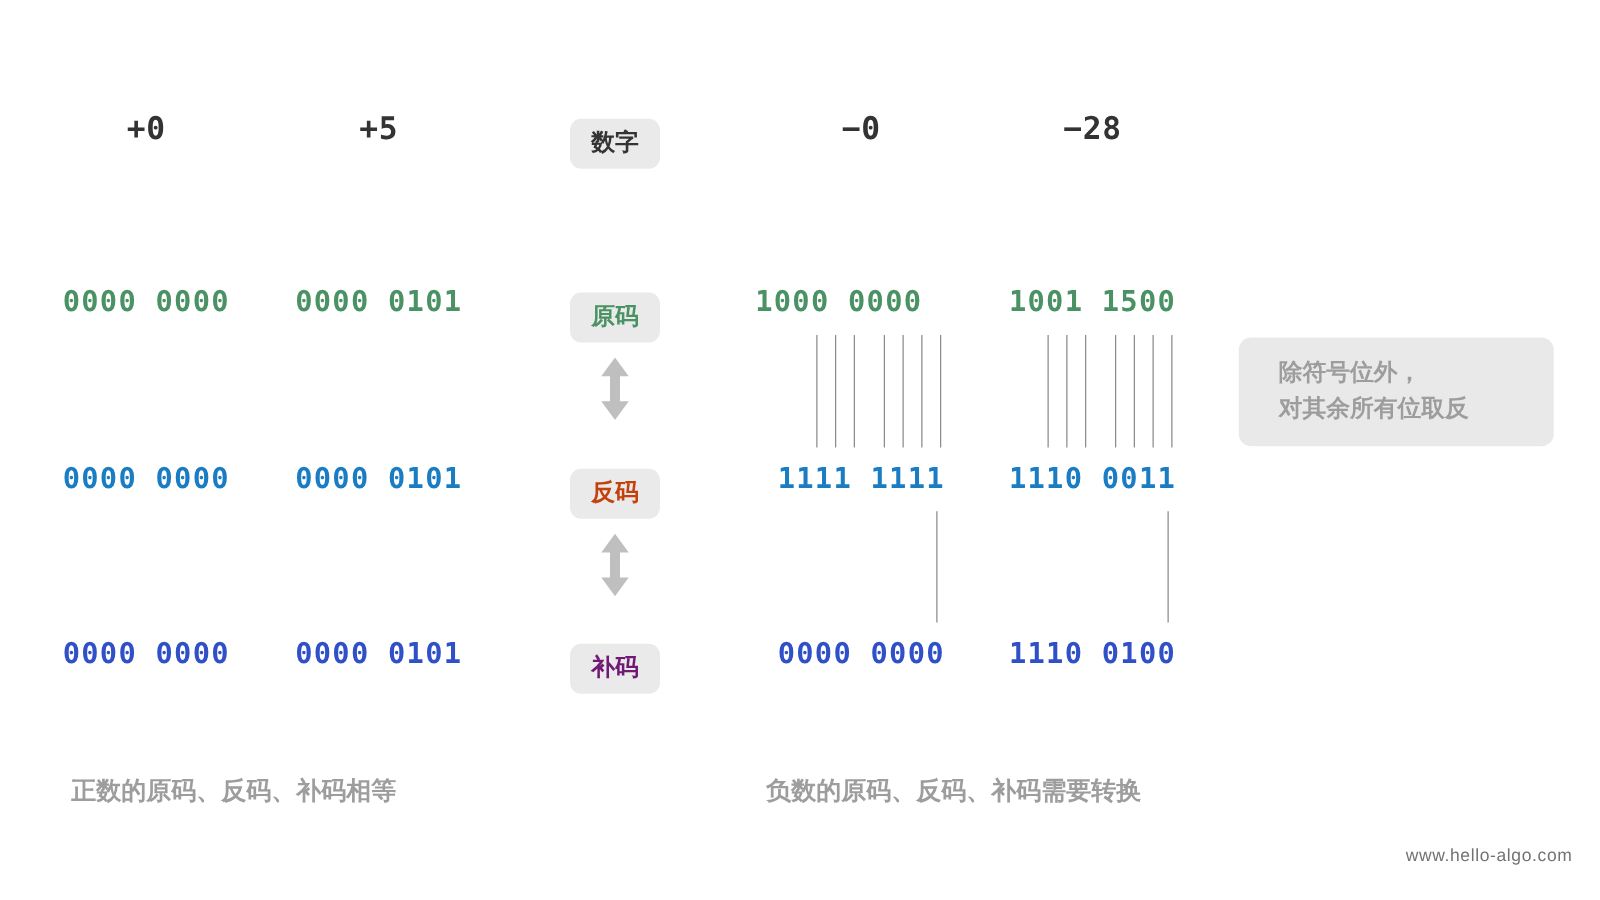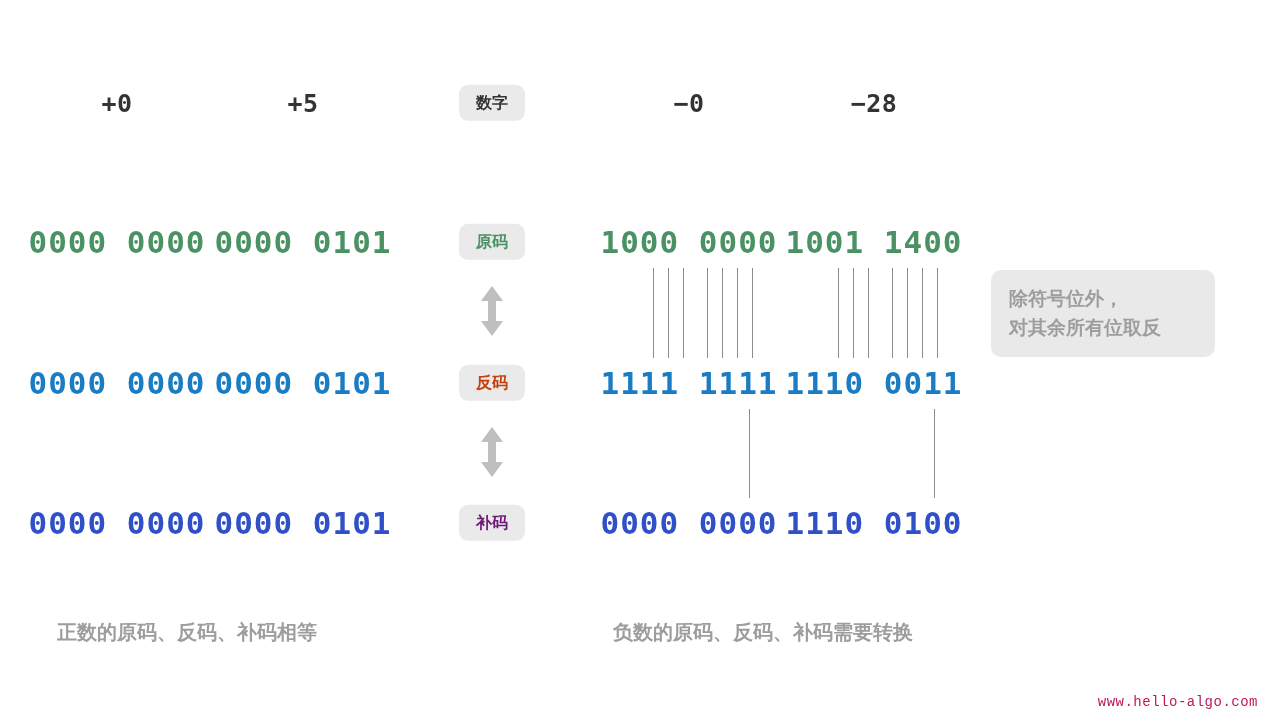"数字" .pill { font-size: 16px -> 19px; margin-top: none -> 12px }
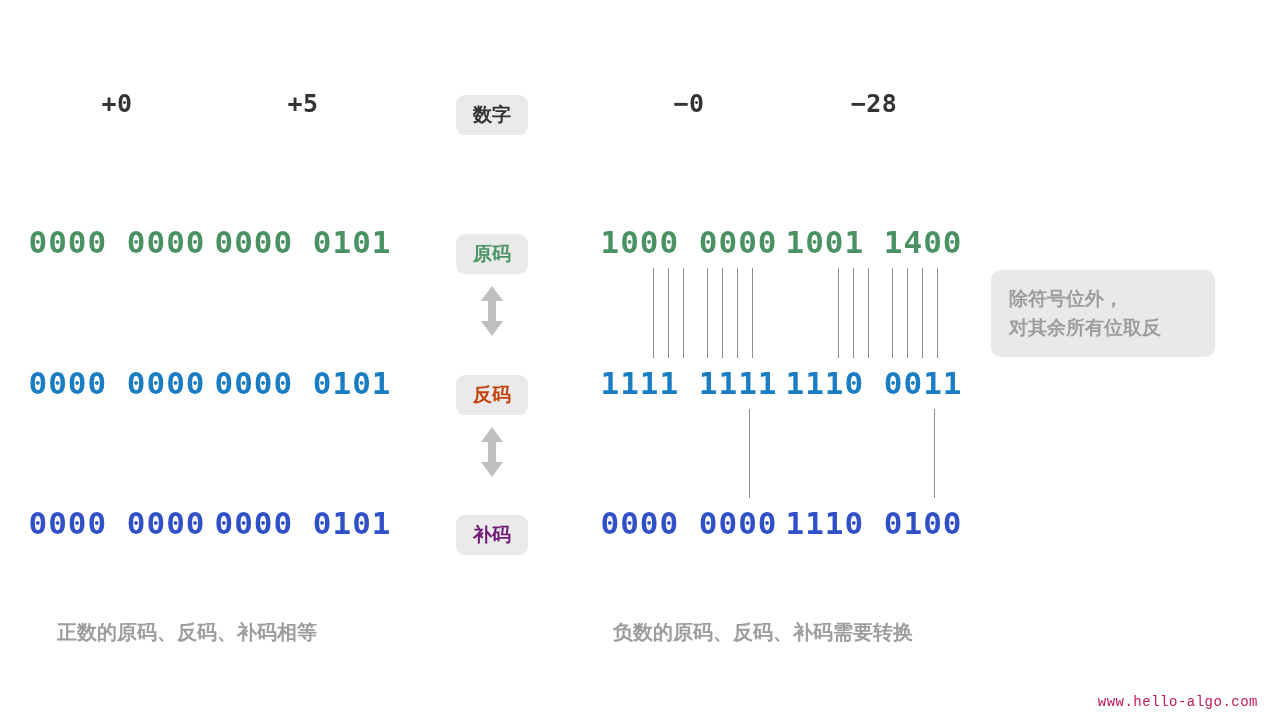"0000 0000" .bits { font-size: 31px -> 23px }
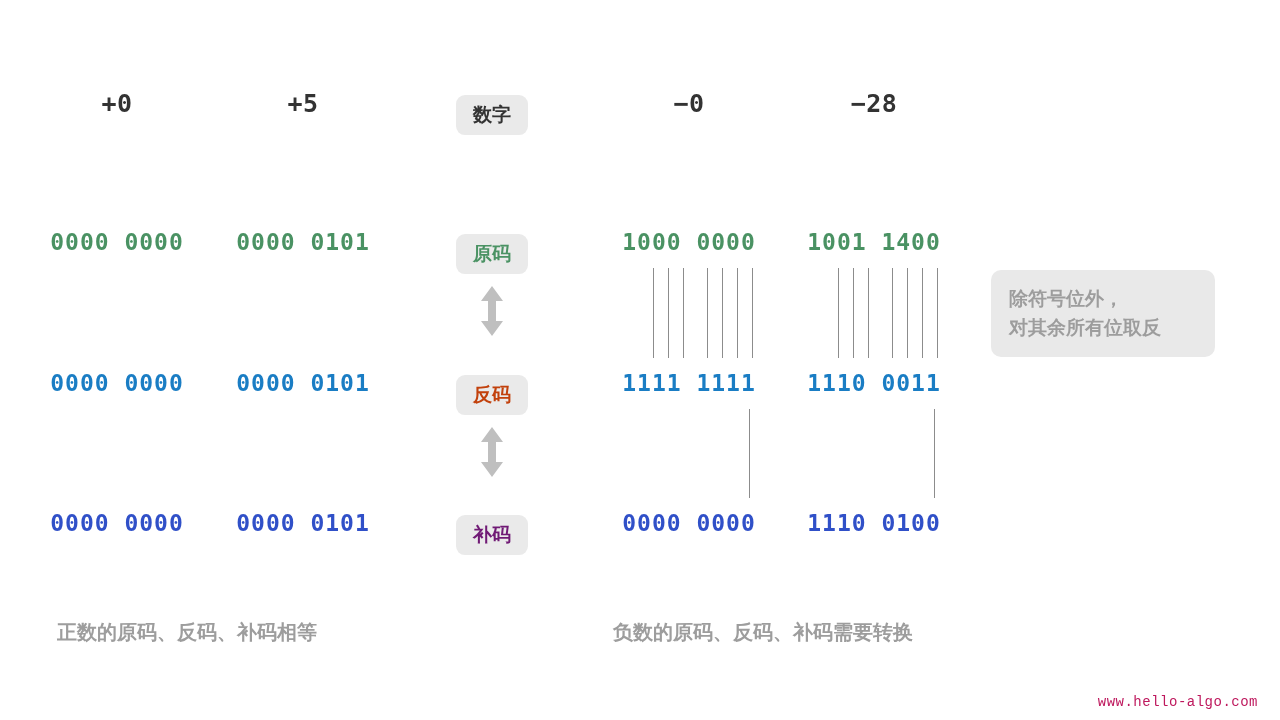"1000 0000" div.cell { left: 689px -> 671px }
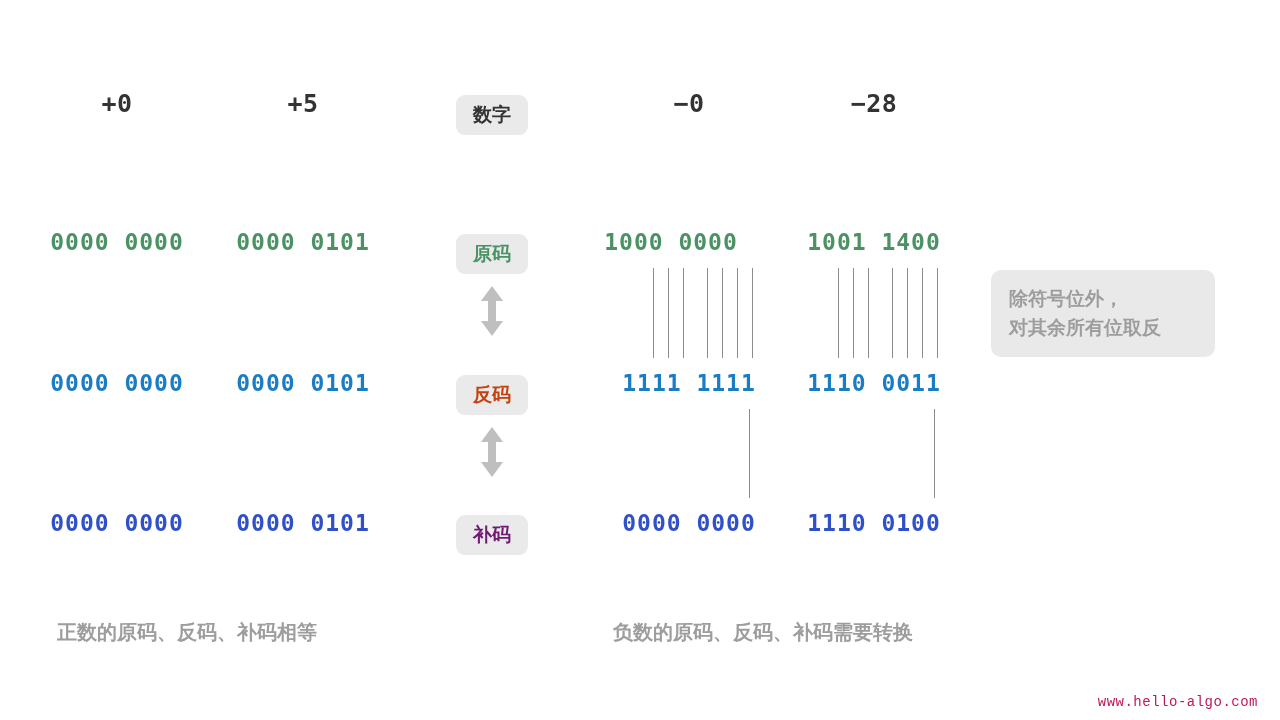"1001 1400" div.cell { text: 1400 -> 1500 }
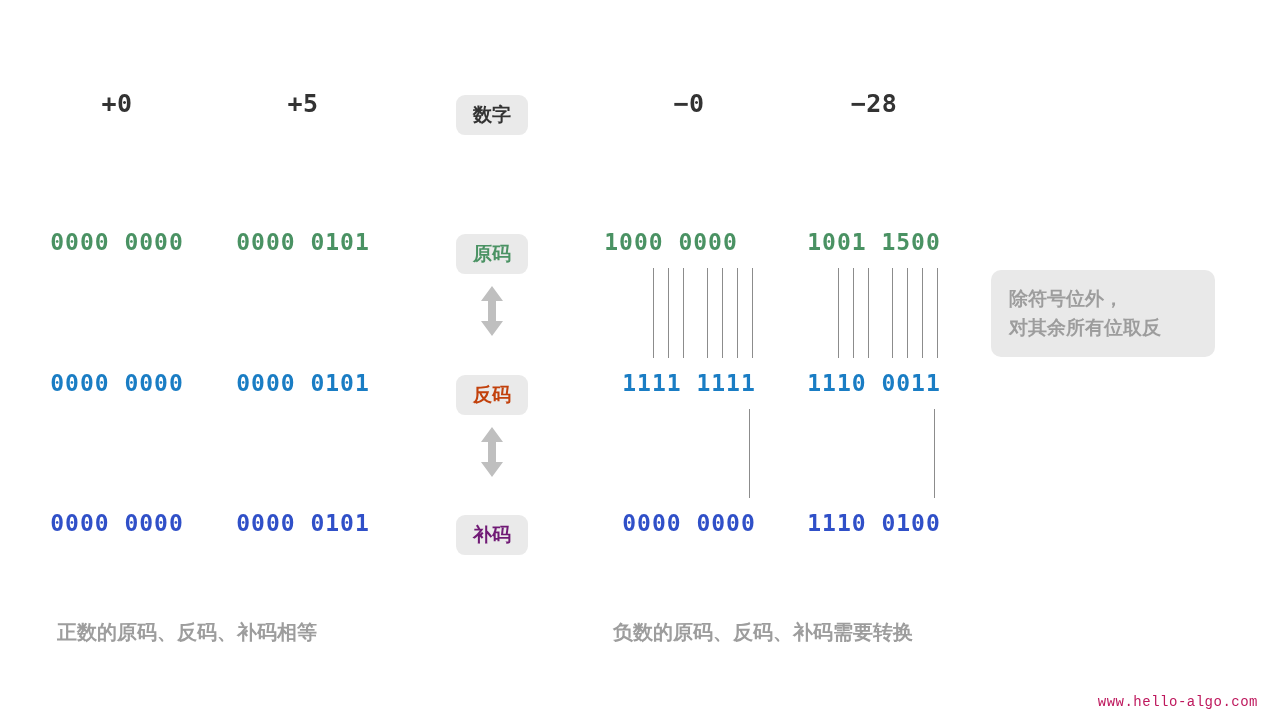"除符号位外，" .note { padding: 14px 18px -> 14px 32px }
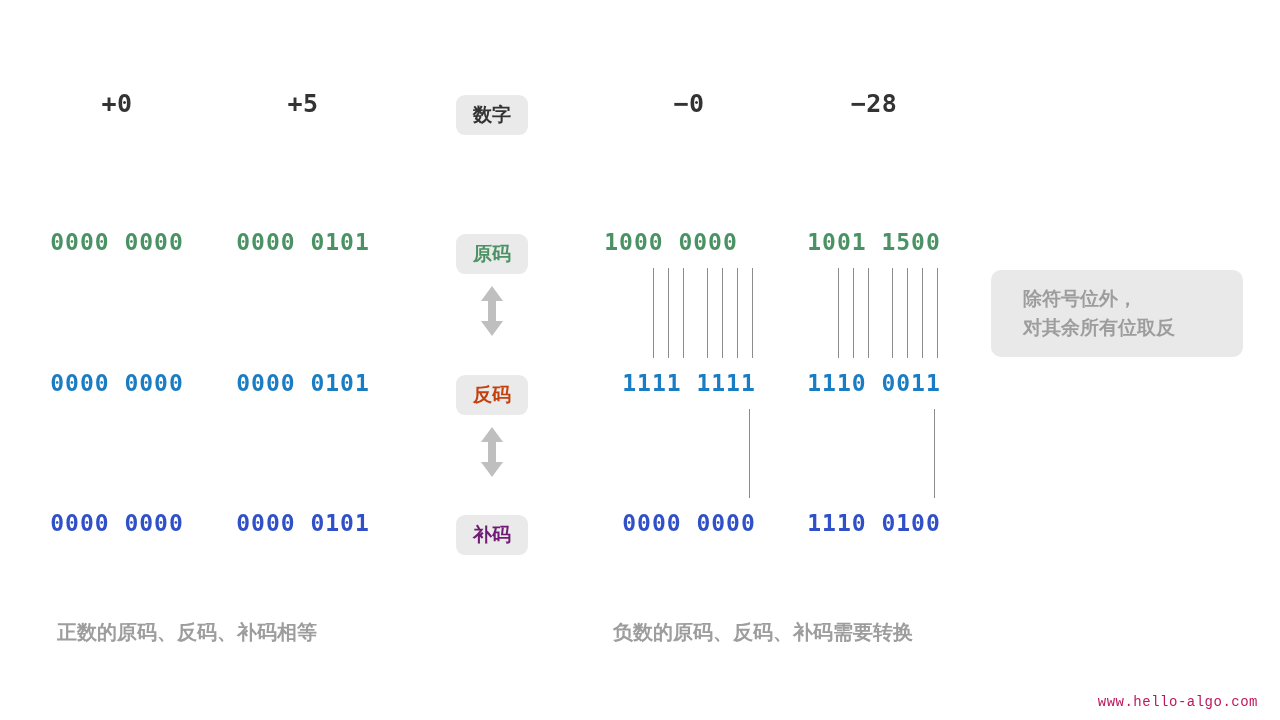"www.hello-algo.com" .watermark { bottom: 10px -> 28px; color: #be185d -> #737373; font-family: Liberation Mono, monospace -> Liberation Sans, sans-serif }
